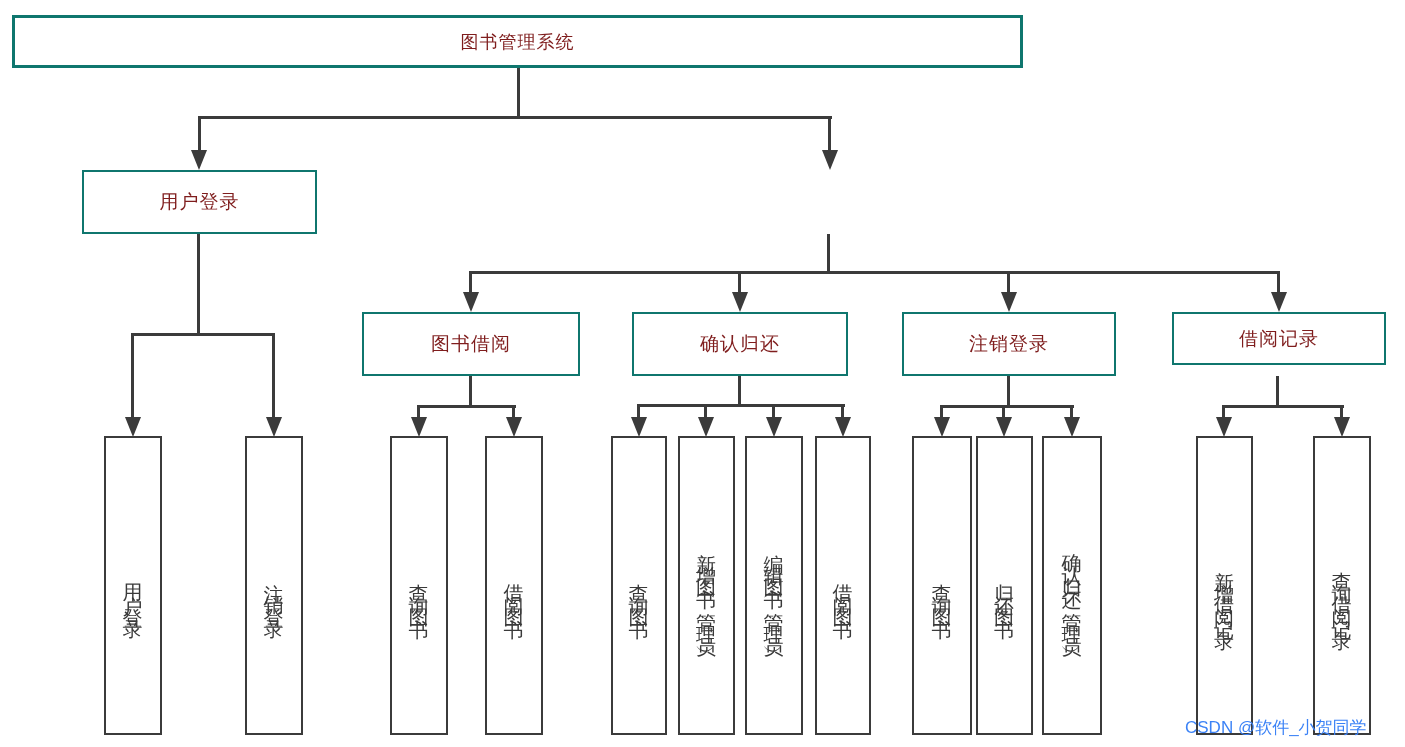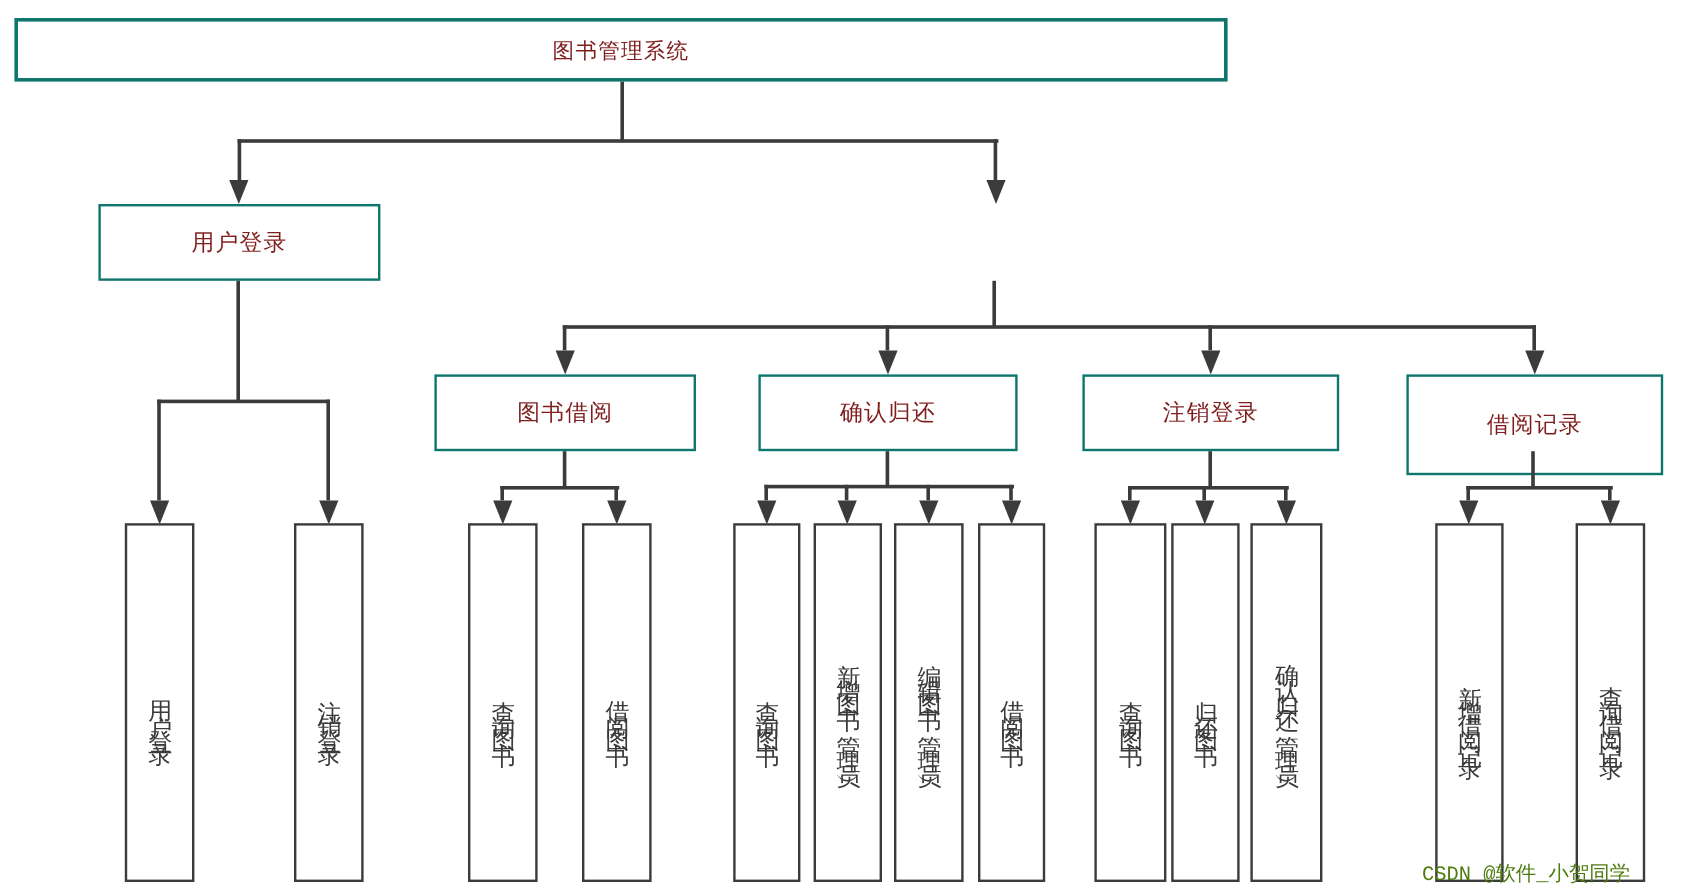"借阅记录" div.node { height: 84px -> 53px }
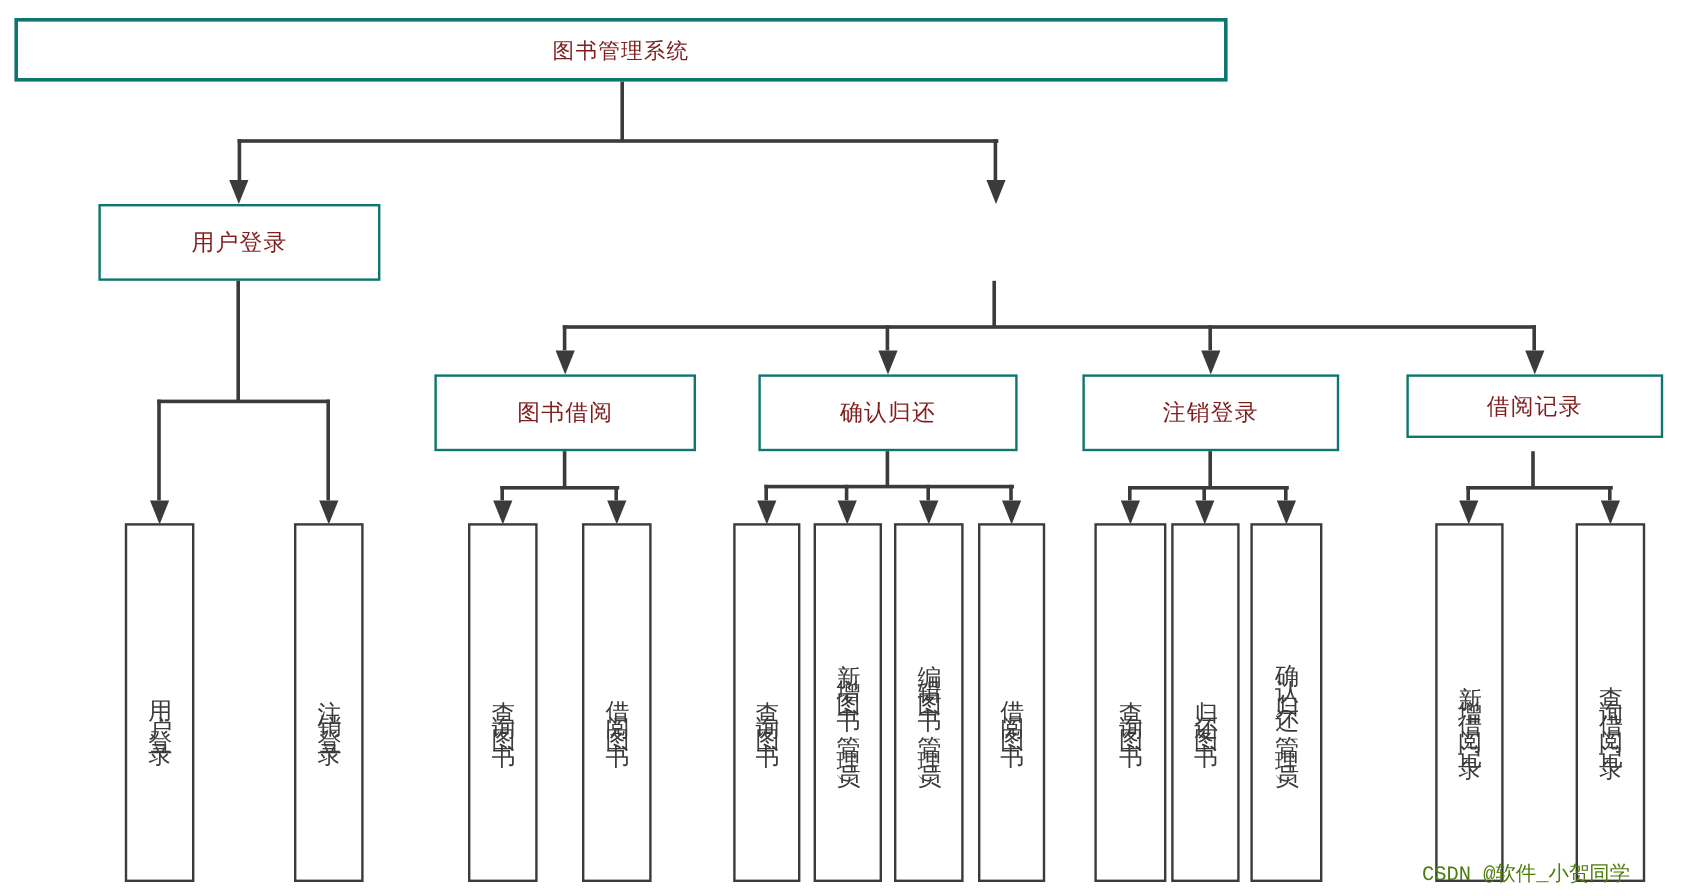"CSDN @软件_小贺同学" .watermark { color: #4d7c0f -> #3b82f6; font-family: Liberation Mono, monospace -> none }
